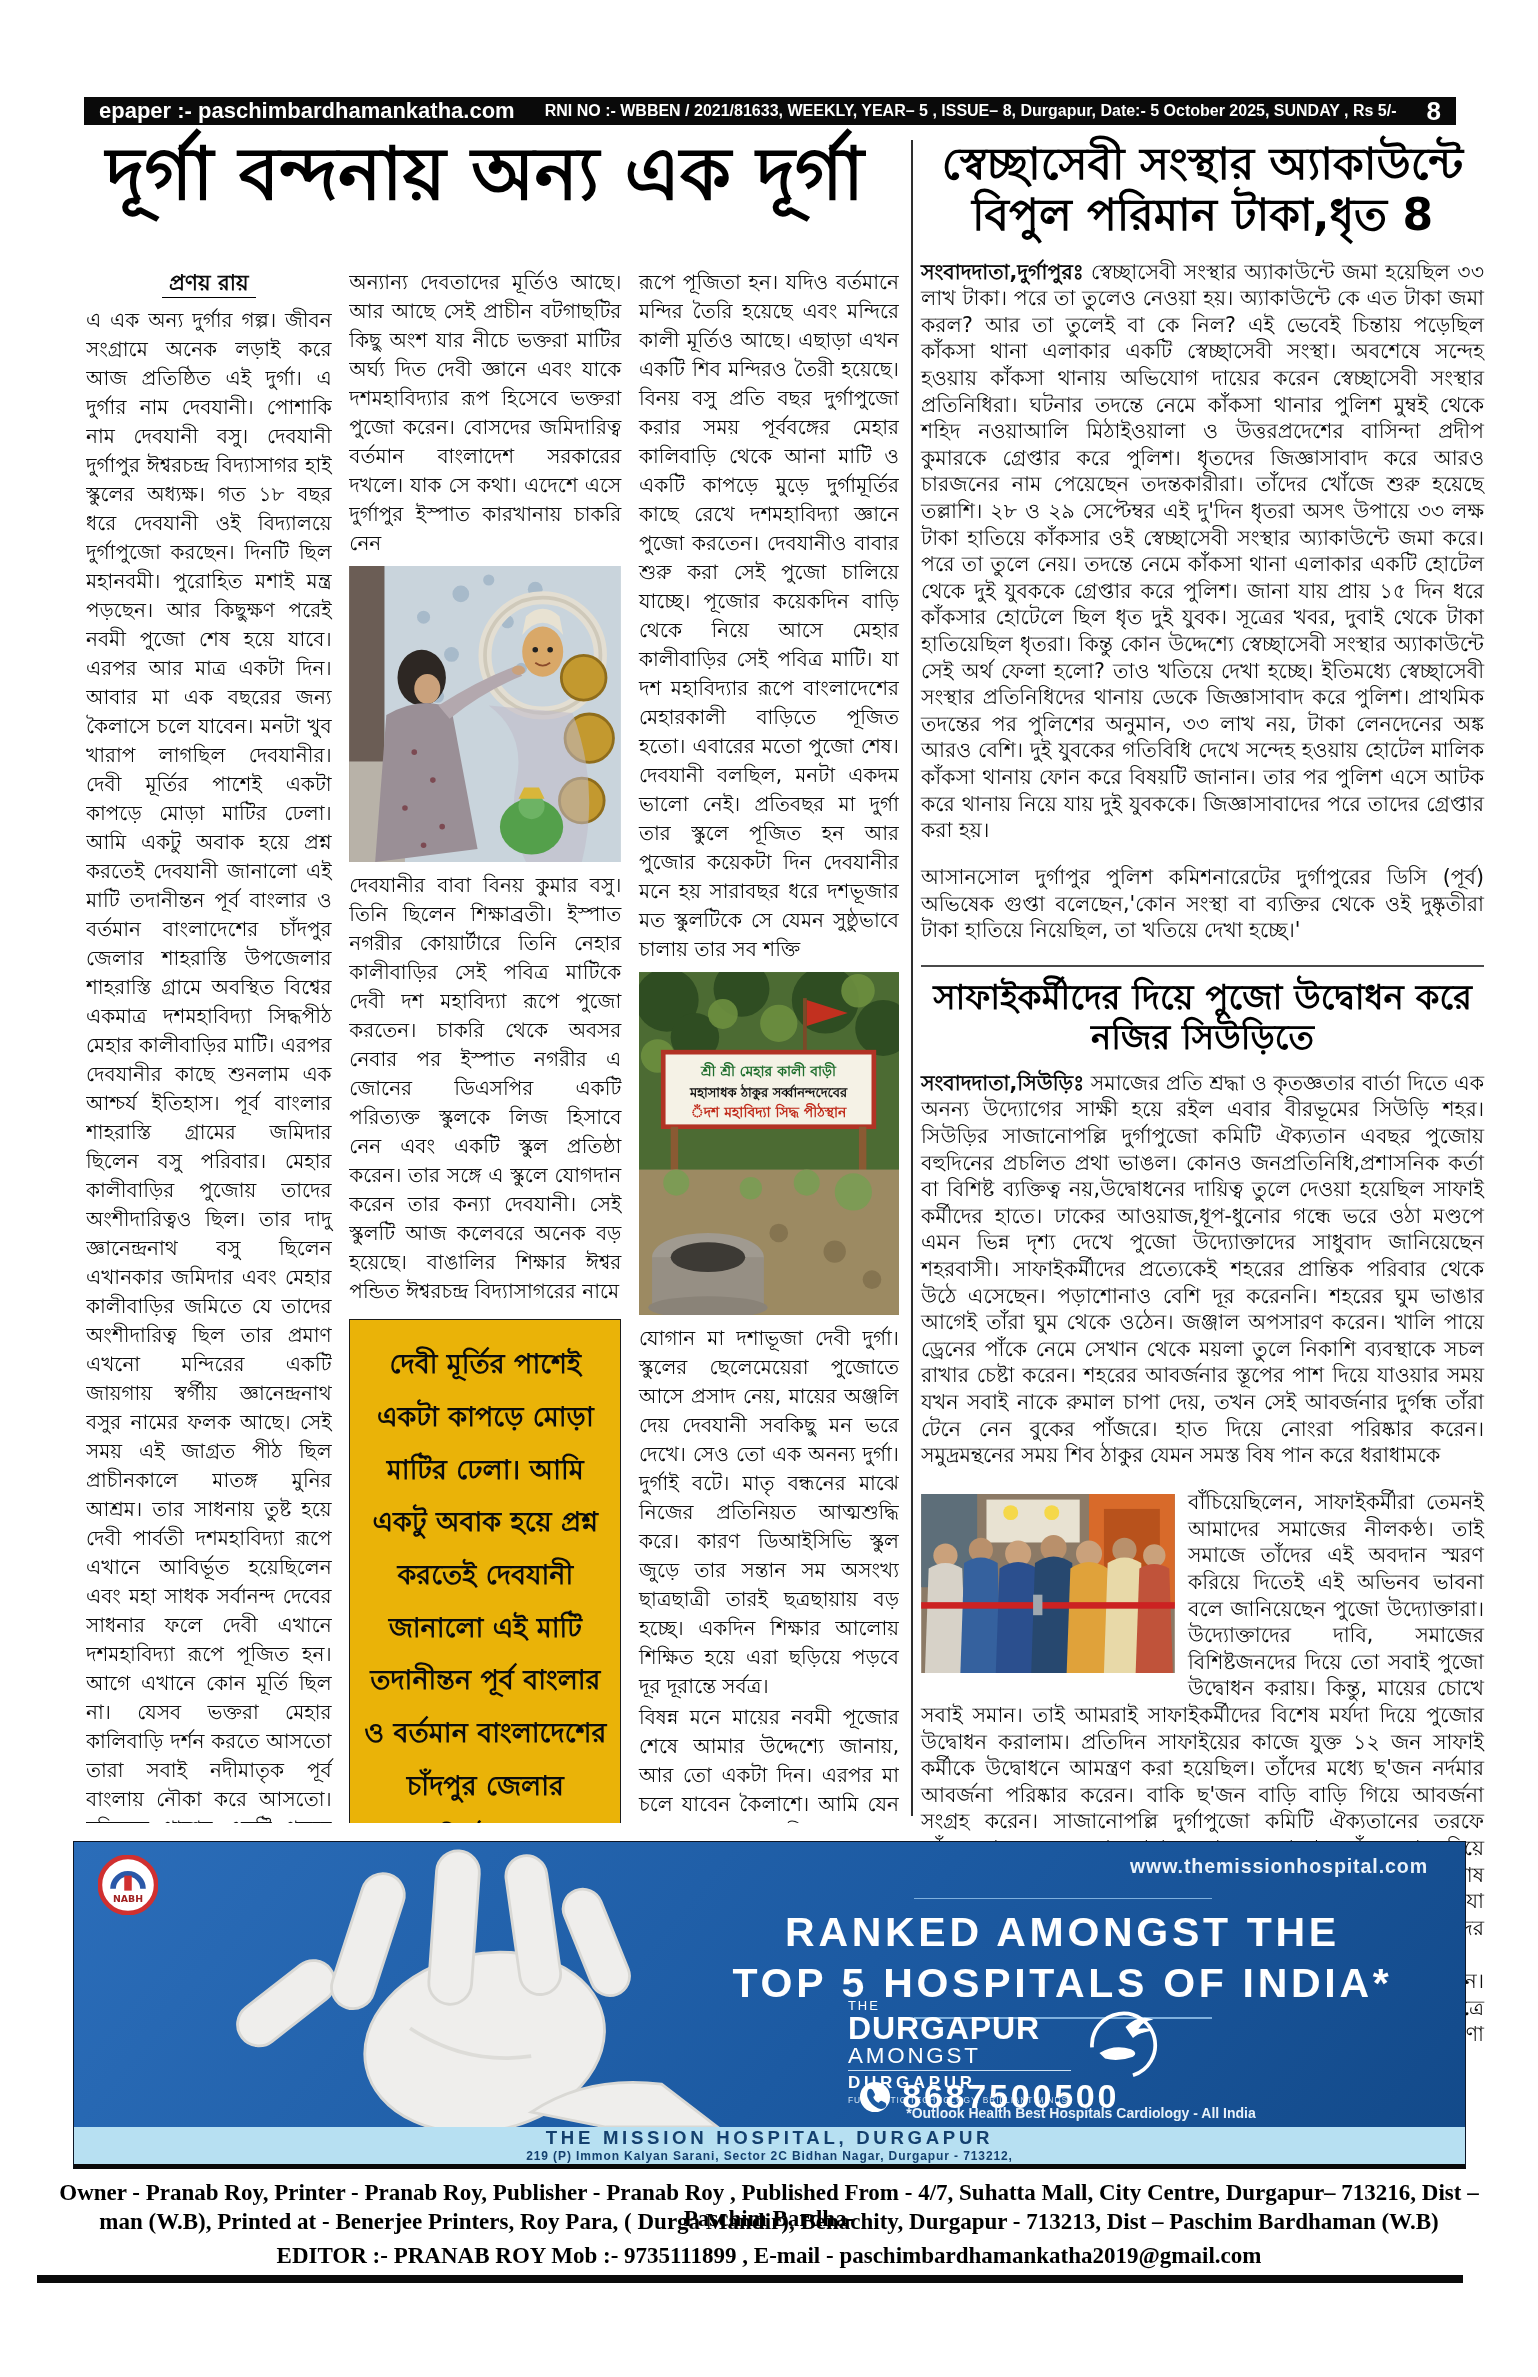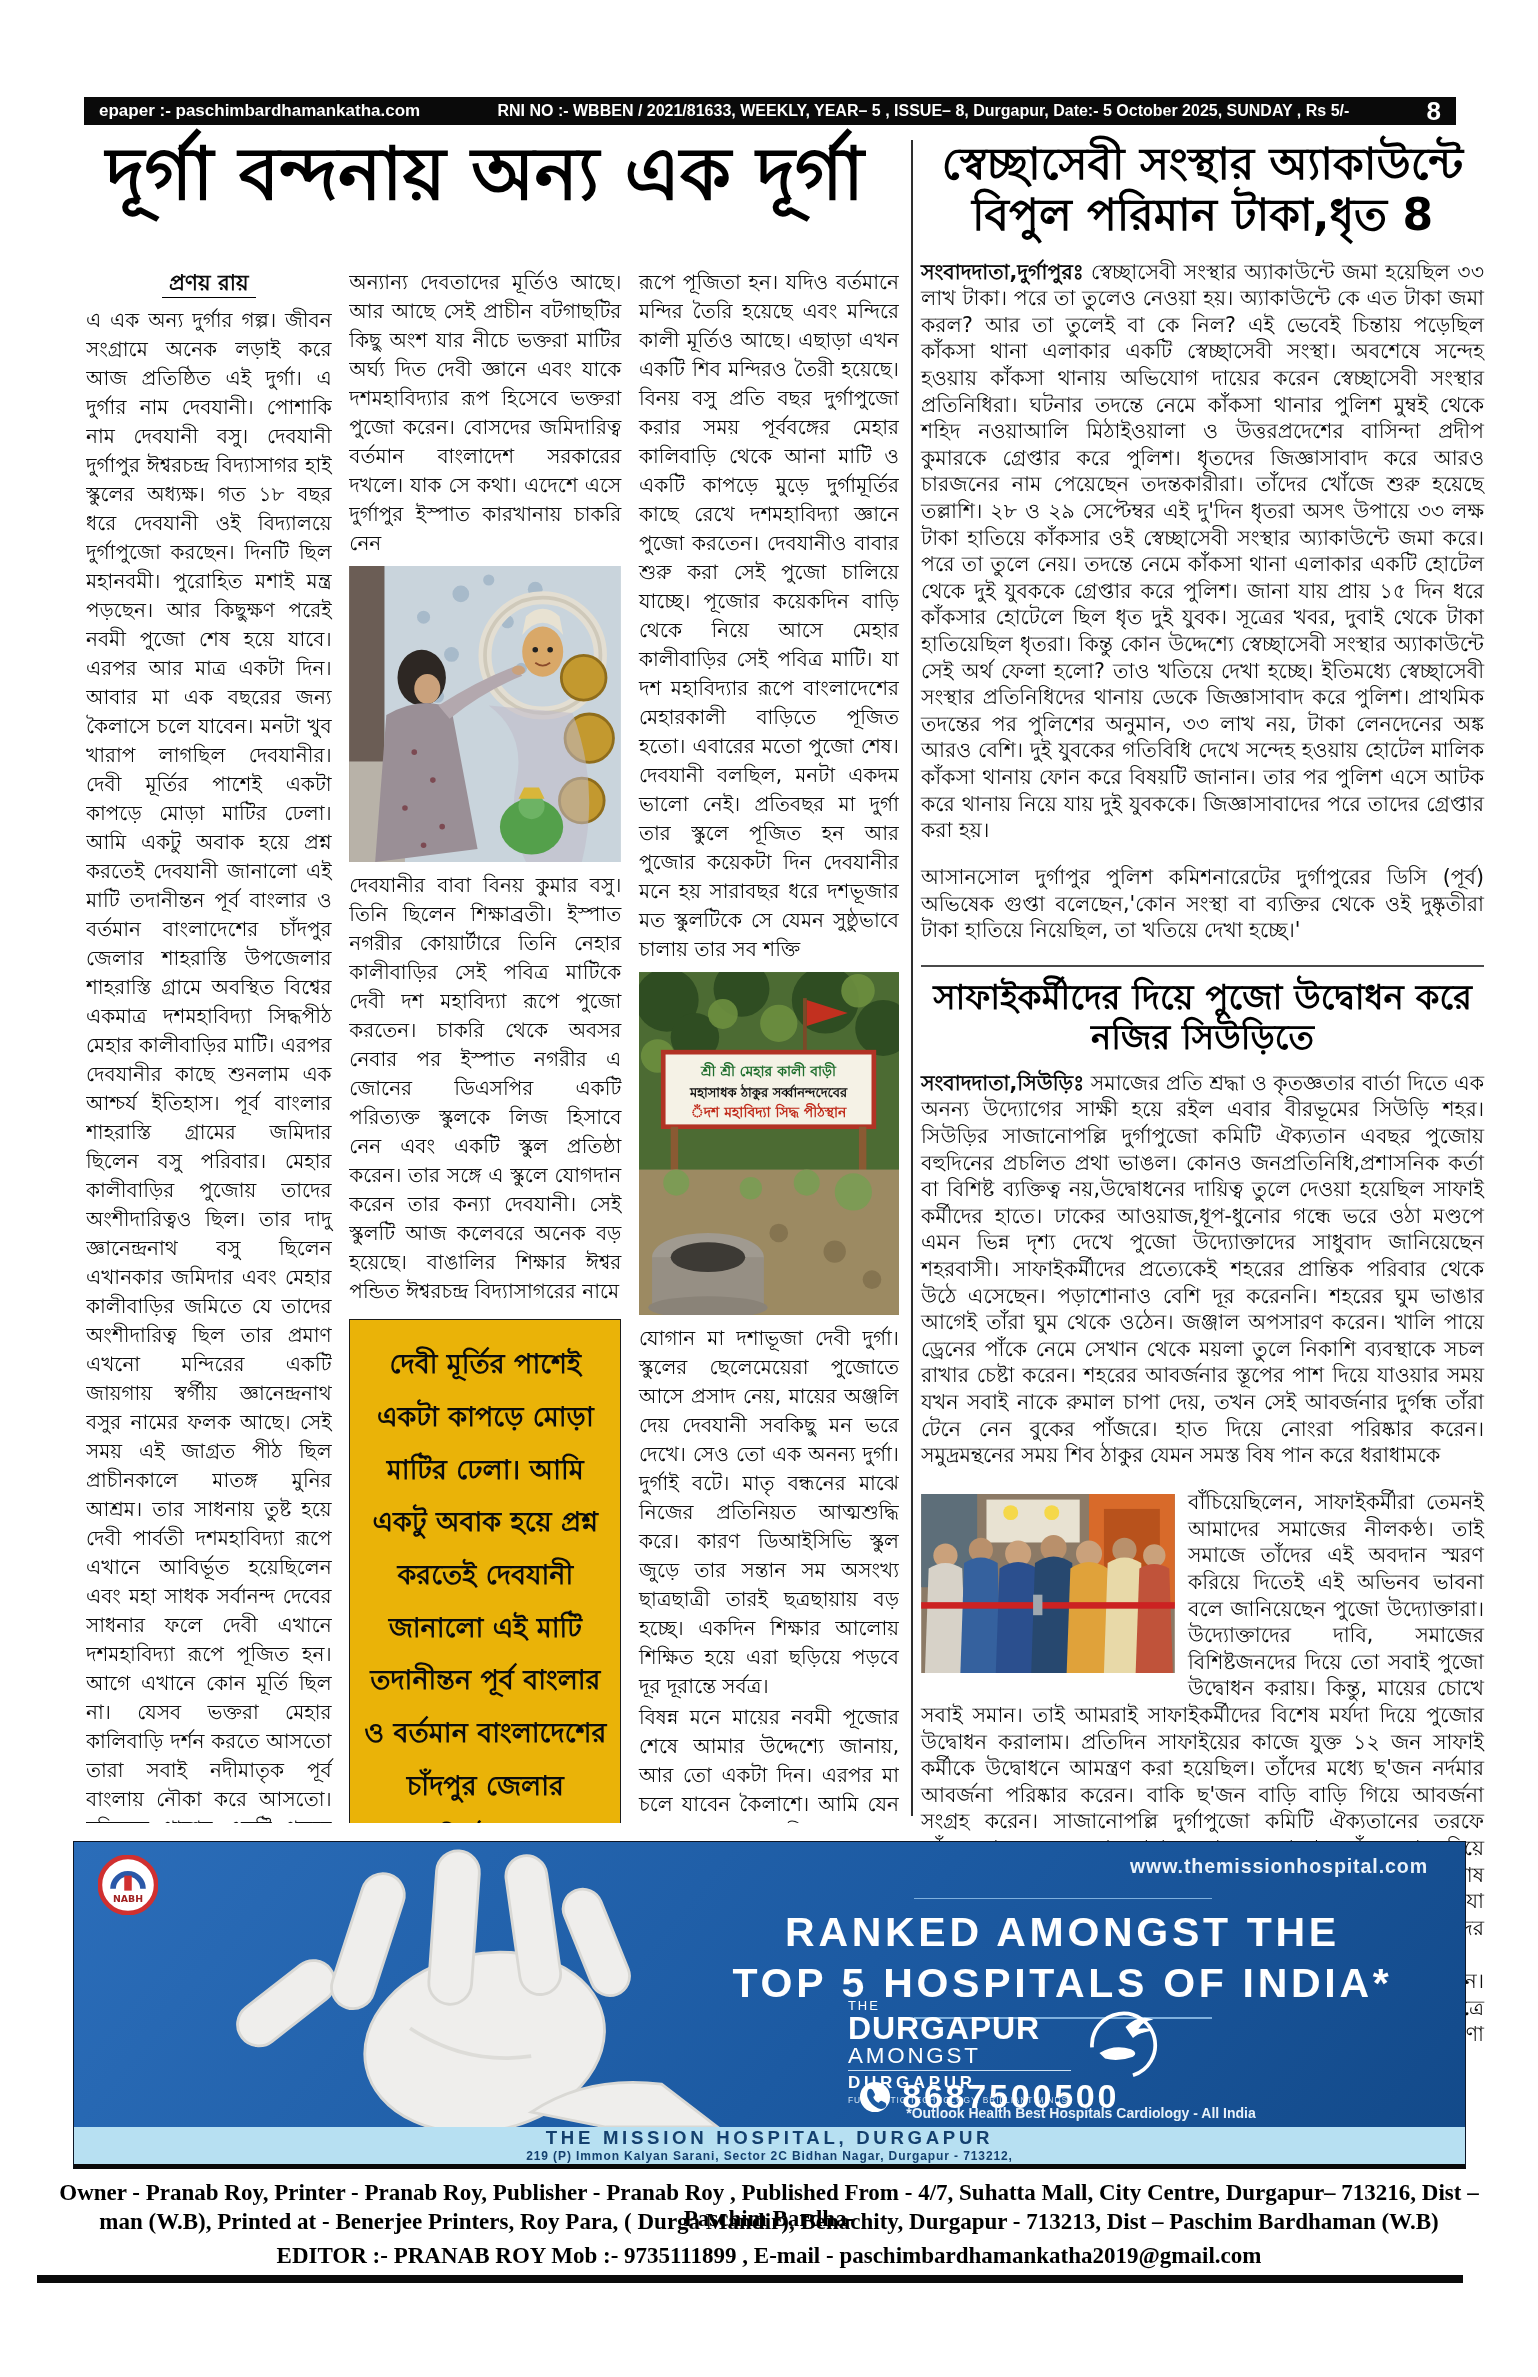"epaper :- paschimbardhamankatha.com" .masthead .ep { font-size: 17px -> 22px }
